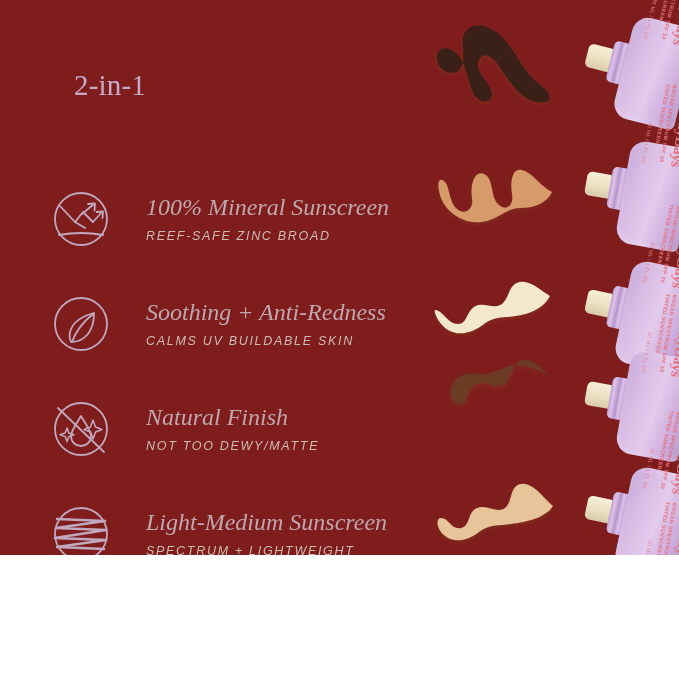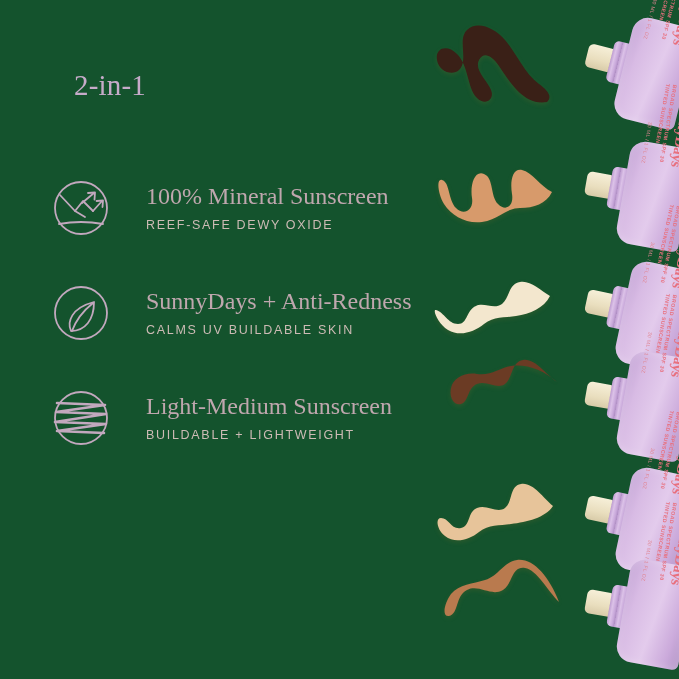"2-in-1" #poster { background: #14532d -> #7f1d1d; height: 679px -> 555px }
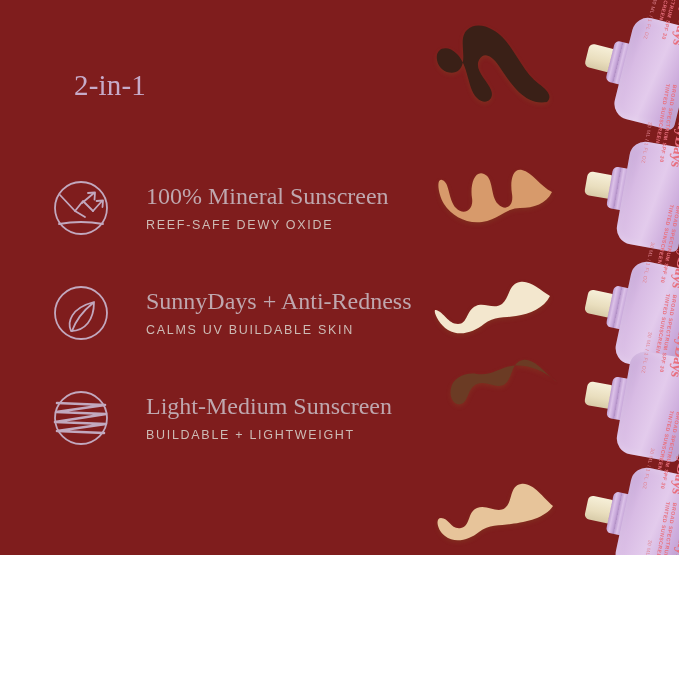"100% Mineral Sunscreen" .features { font-style: none -> italic; top: 179px -> 190px }
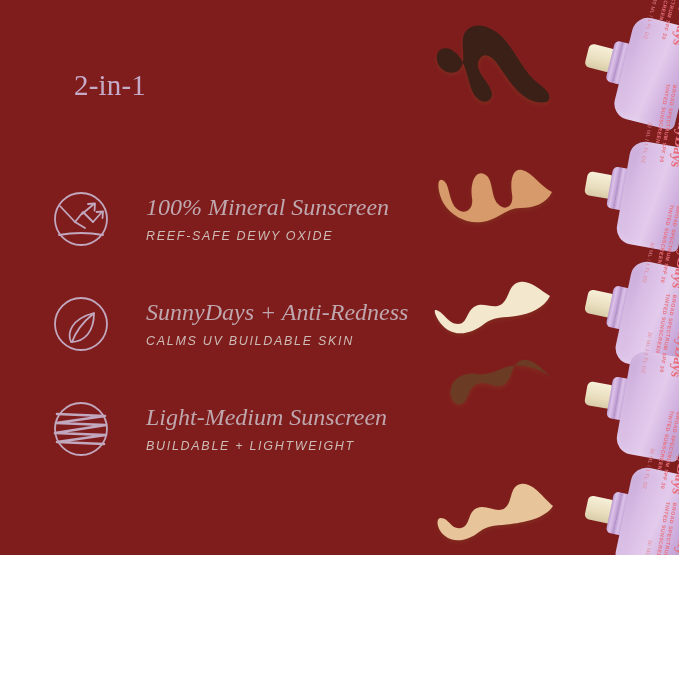"REEF-SAFE DEWY OXIDE" div.feature-sub { text: DEWY OXIDE -> ZINC BROAD }
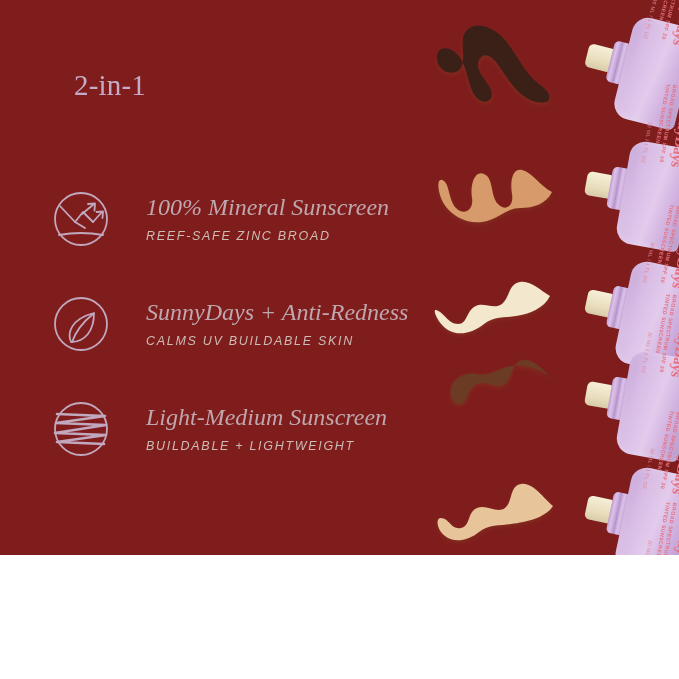"SunnyDays + Anti-Redness" div.feature-title { text: SunnyDays -> Soothing }
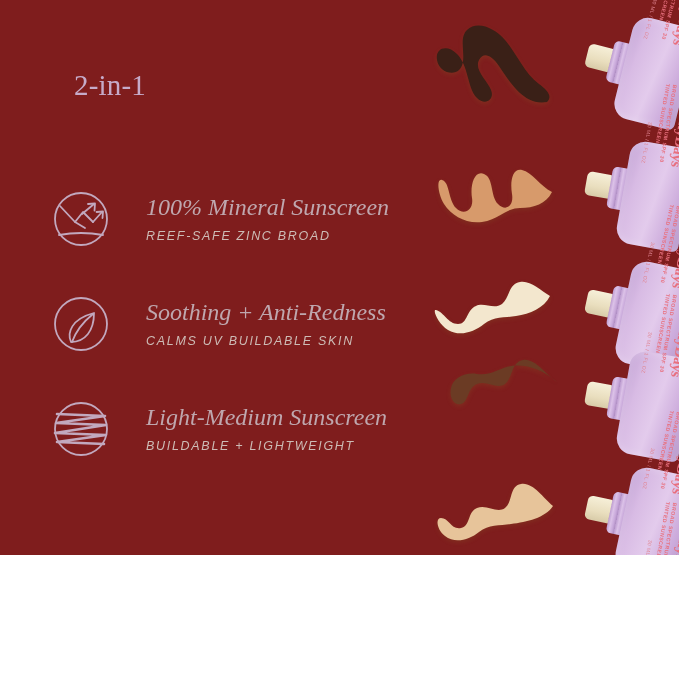"Natural Finish" div.feature { html: none -> <div> <div> <svg> <circle></circle> <path></path> <path></path> <path></path> <path></path> </svg> </div> <div> <div>Natural Finish</div> <div>NOT TOO DEWY/MATTE</div> </div> </div> }
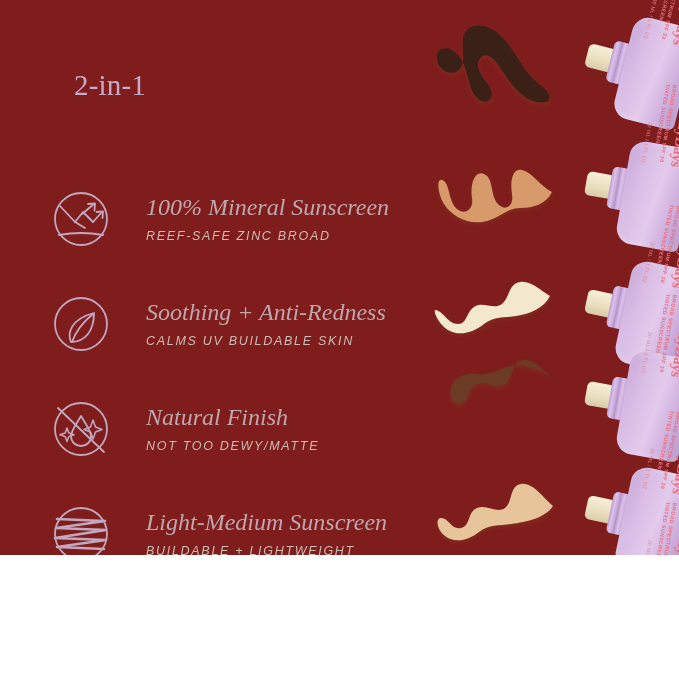"BUILDABLE + LIGHTWEIGHT" div.feature-sub { text: BUILDABLE -> SPECTRUM }
